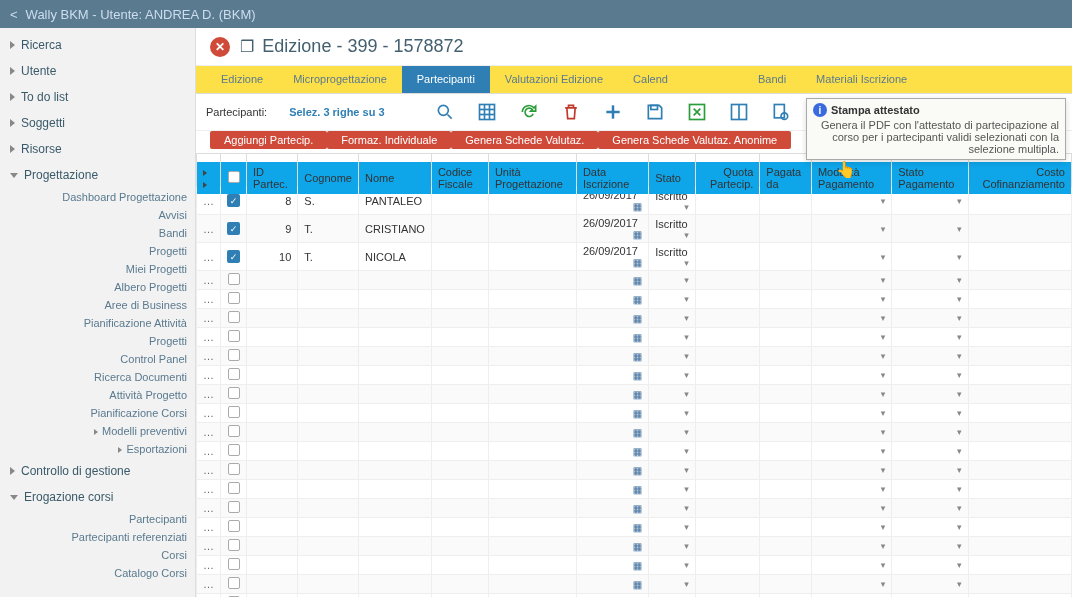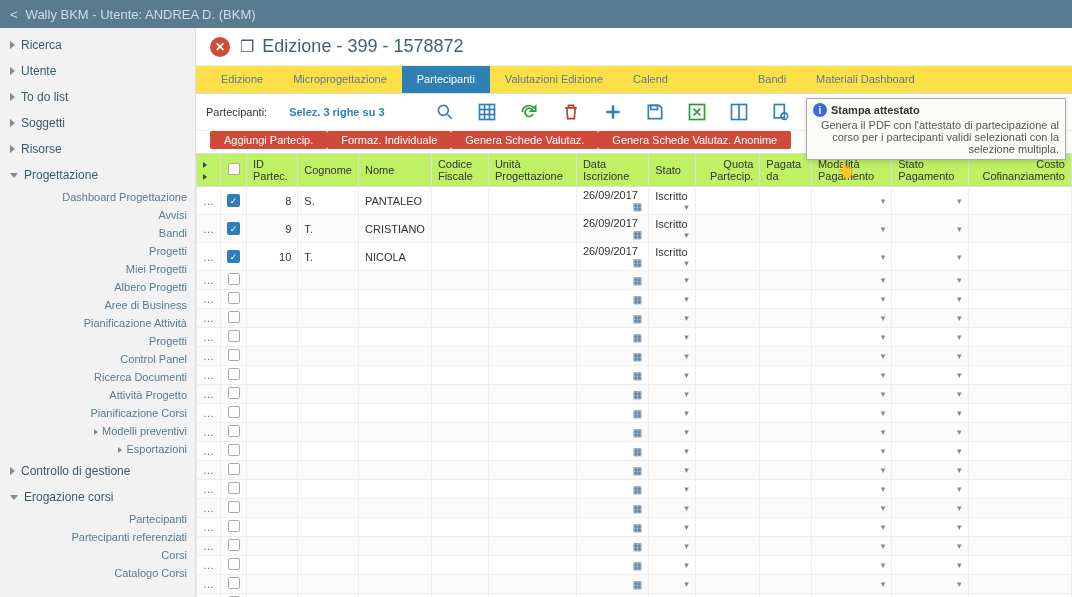"Materiali Dashboard" div.tab { text: Dashboard -> Iscrizione }
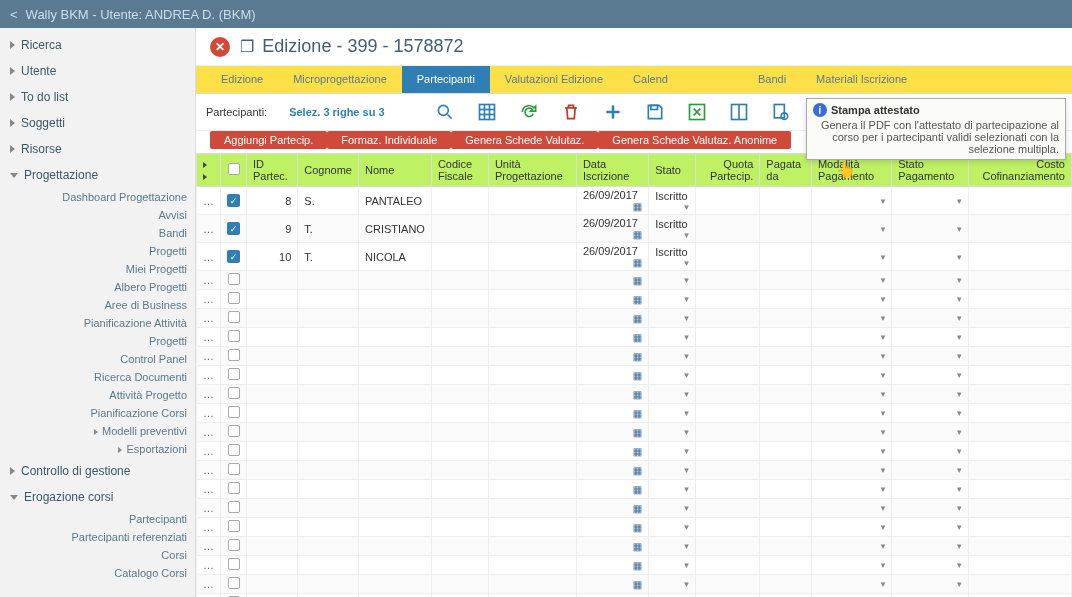"ID Partec." th { background: #bef264 -> #0ea5e9; top: 0 -> 8px }
